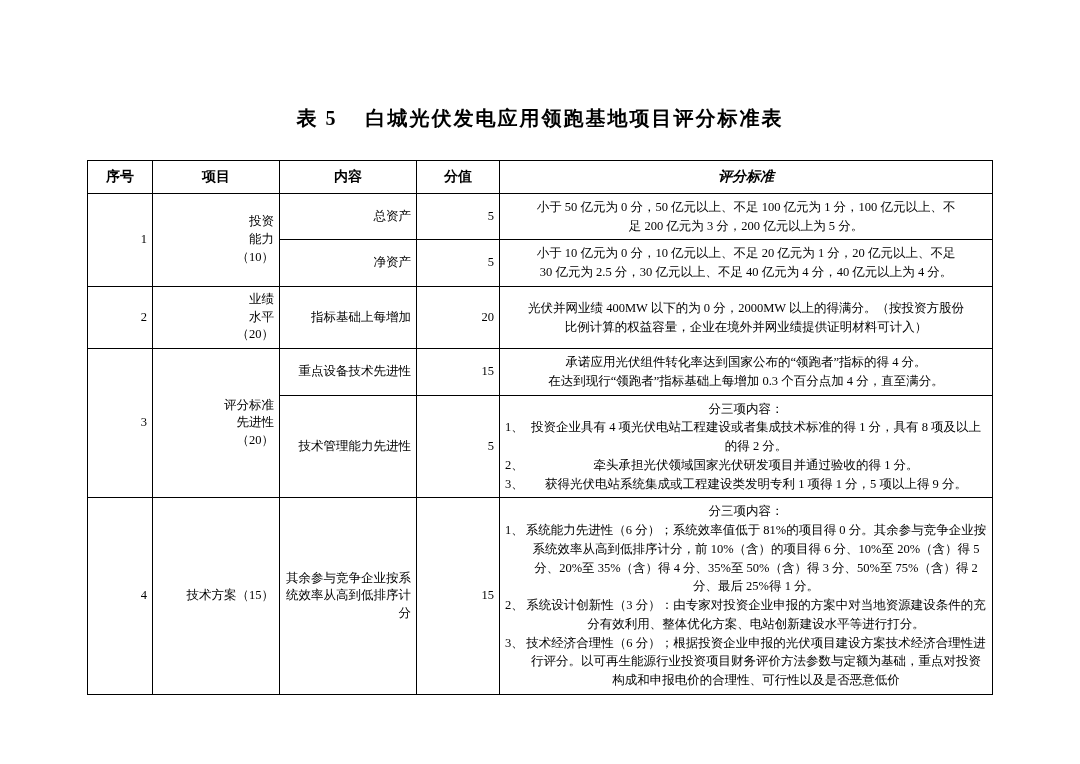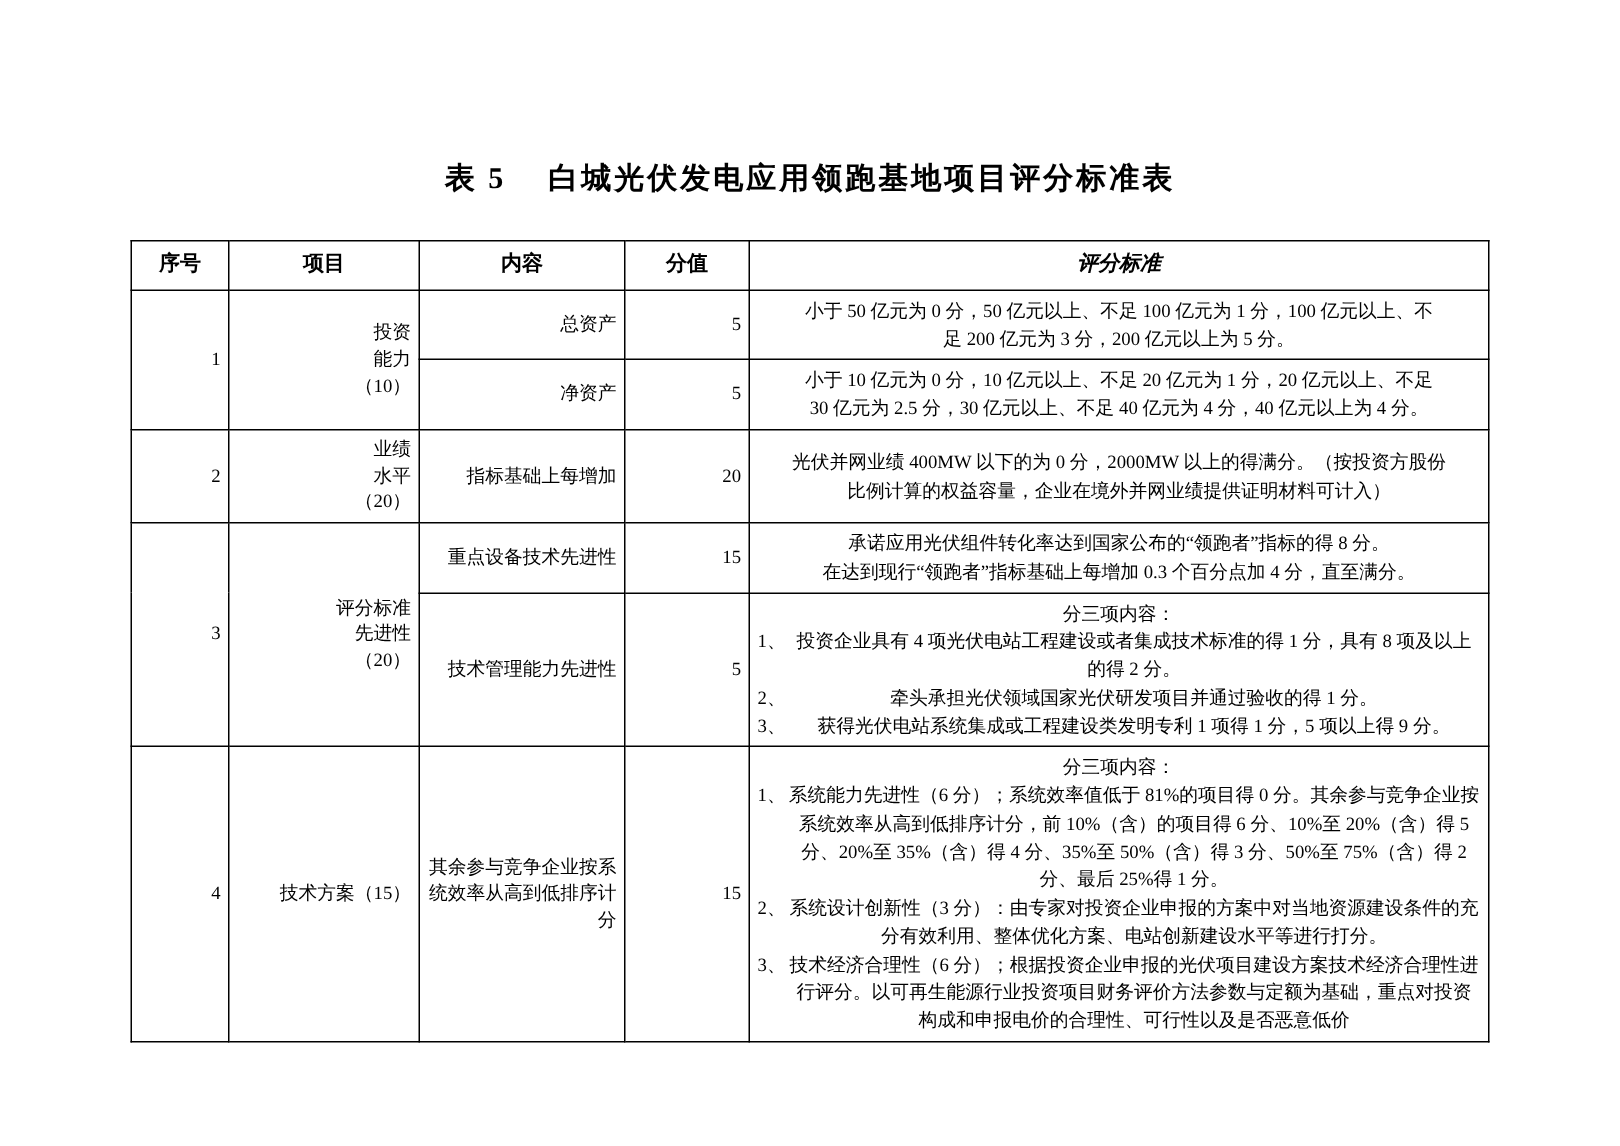"承诺应用光伏组件转化率达到国家公布的“领跑者”指标的得 8 分。" span.std-line { text: 8 -> 4 }
